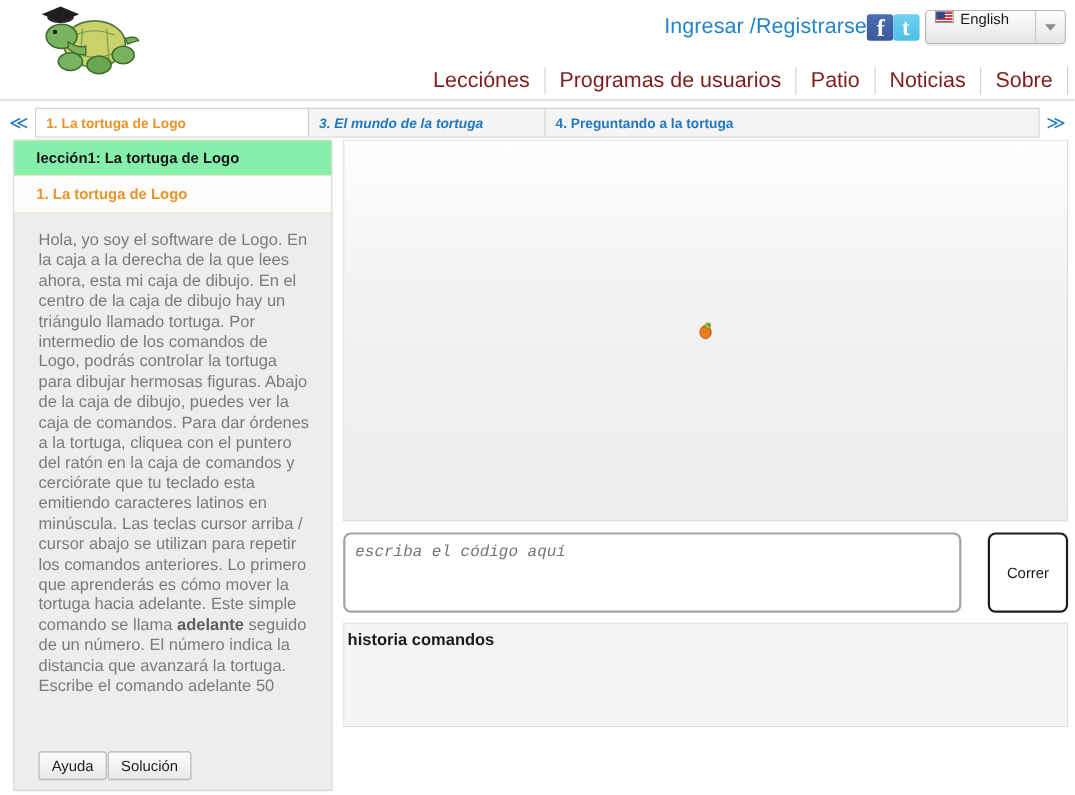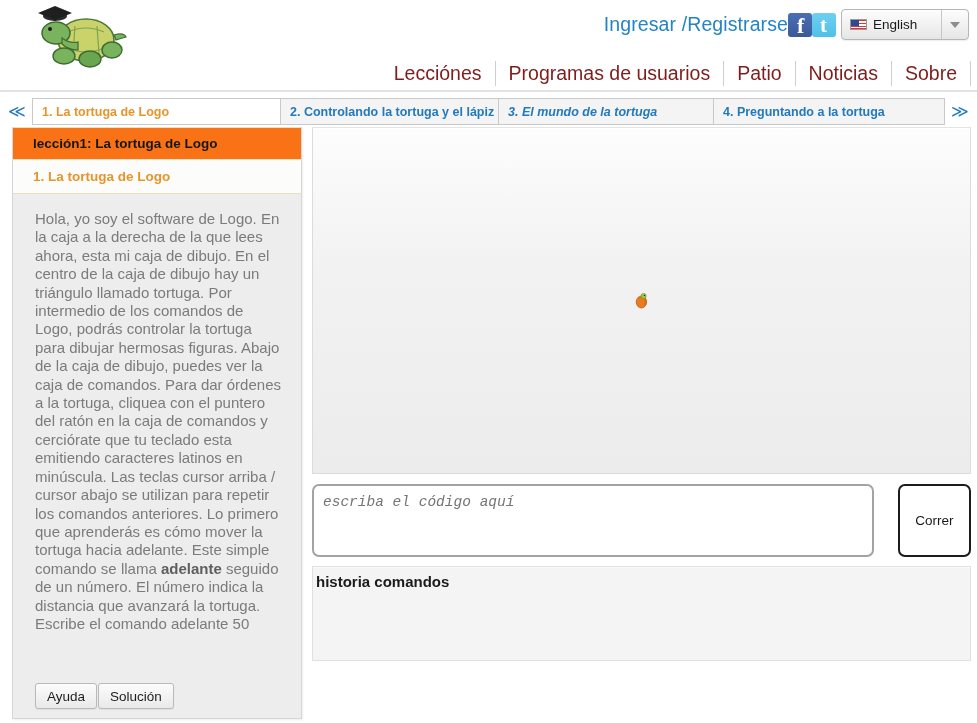"English" .lang-select { align-items: center -> none }
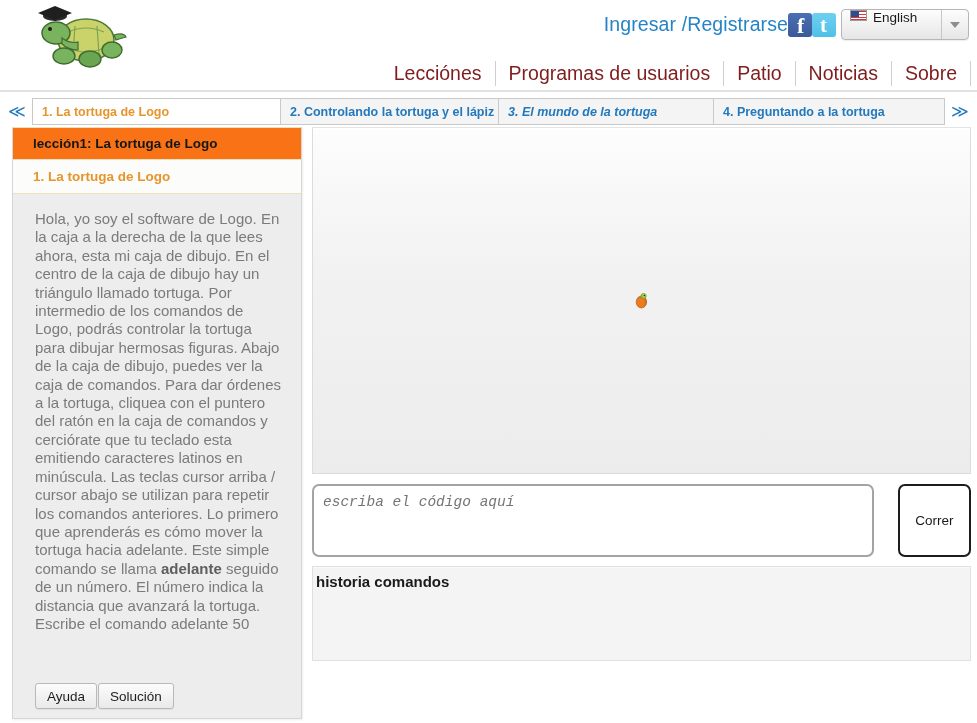"2. Controlando la tortuga y" div.tab { html: <div>2. Controlando la tortuga y el lápiz</div> -> none }
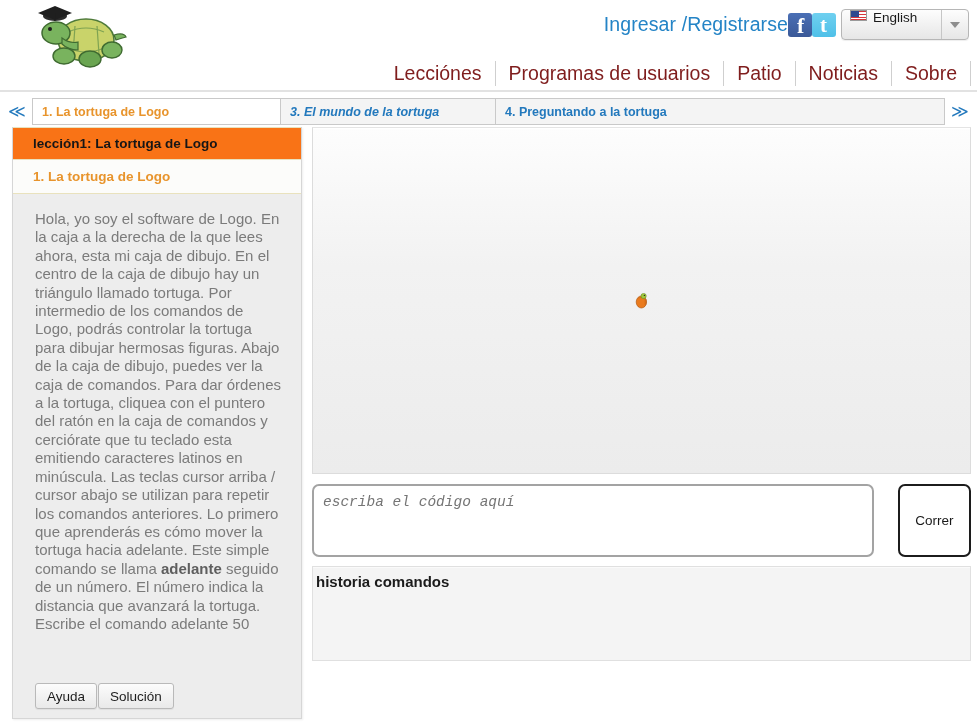"lección1: La tortuga de Logo" .lesson-title-bar { background: #f97316 -> #86efac }
